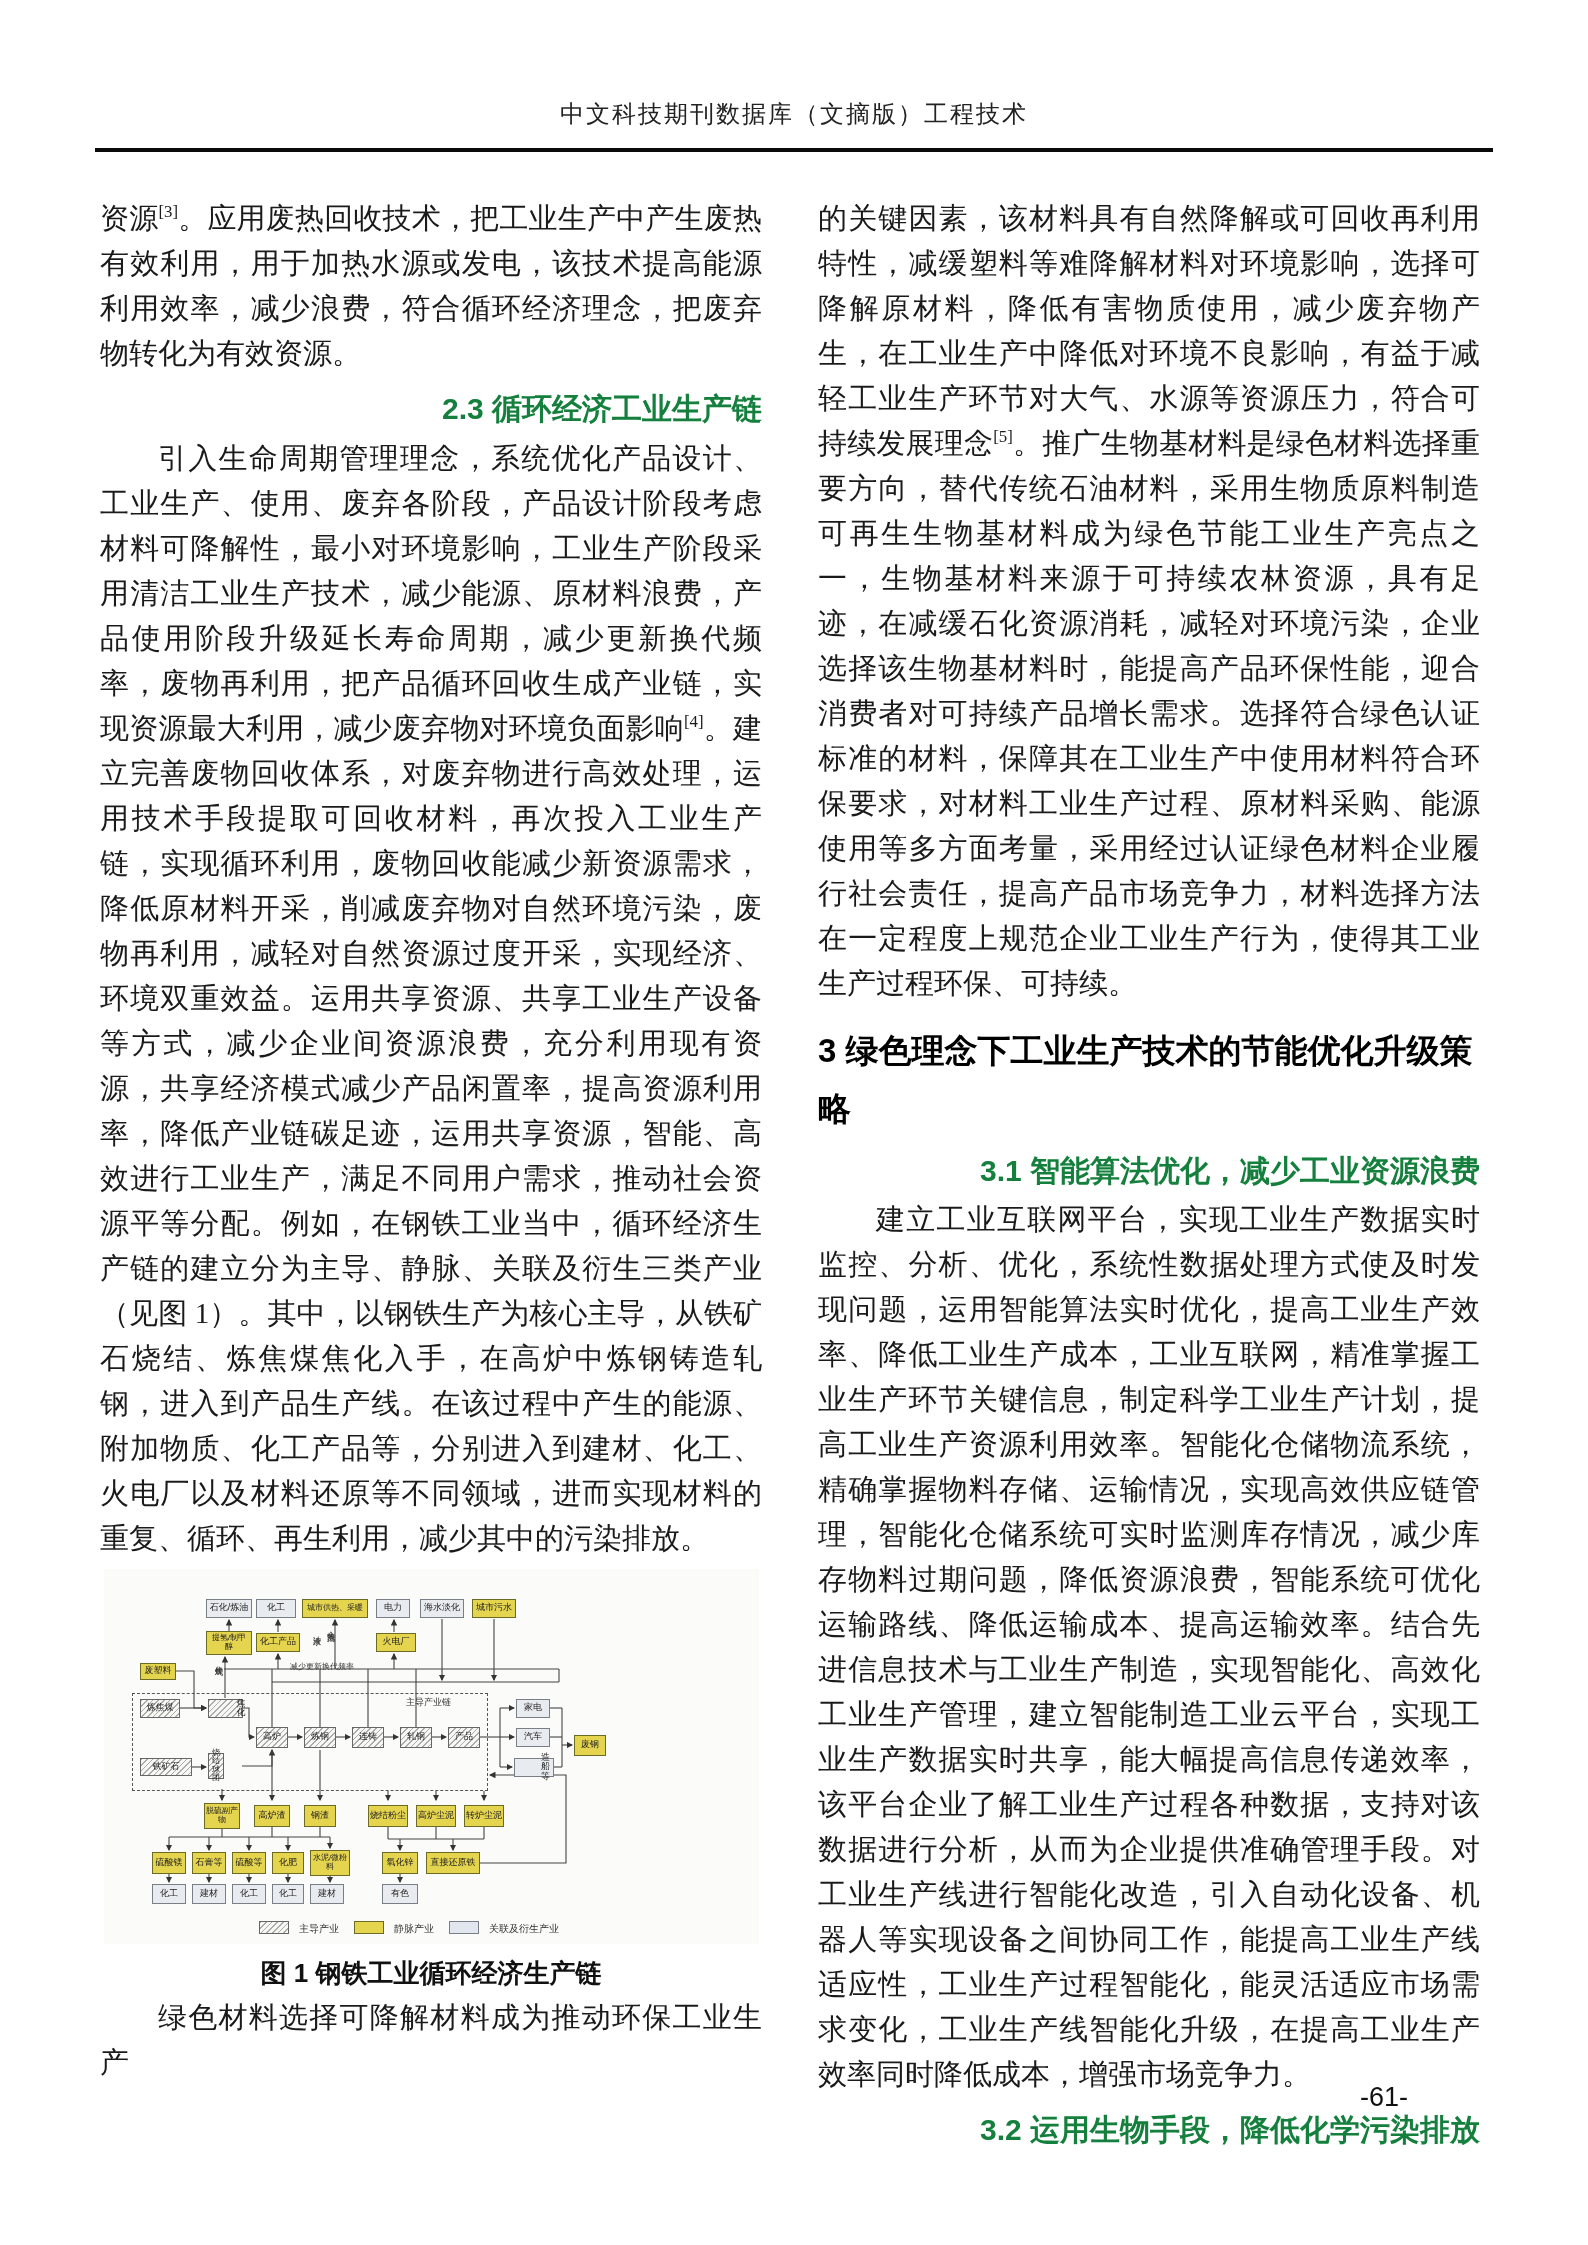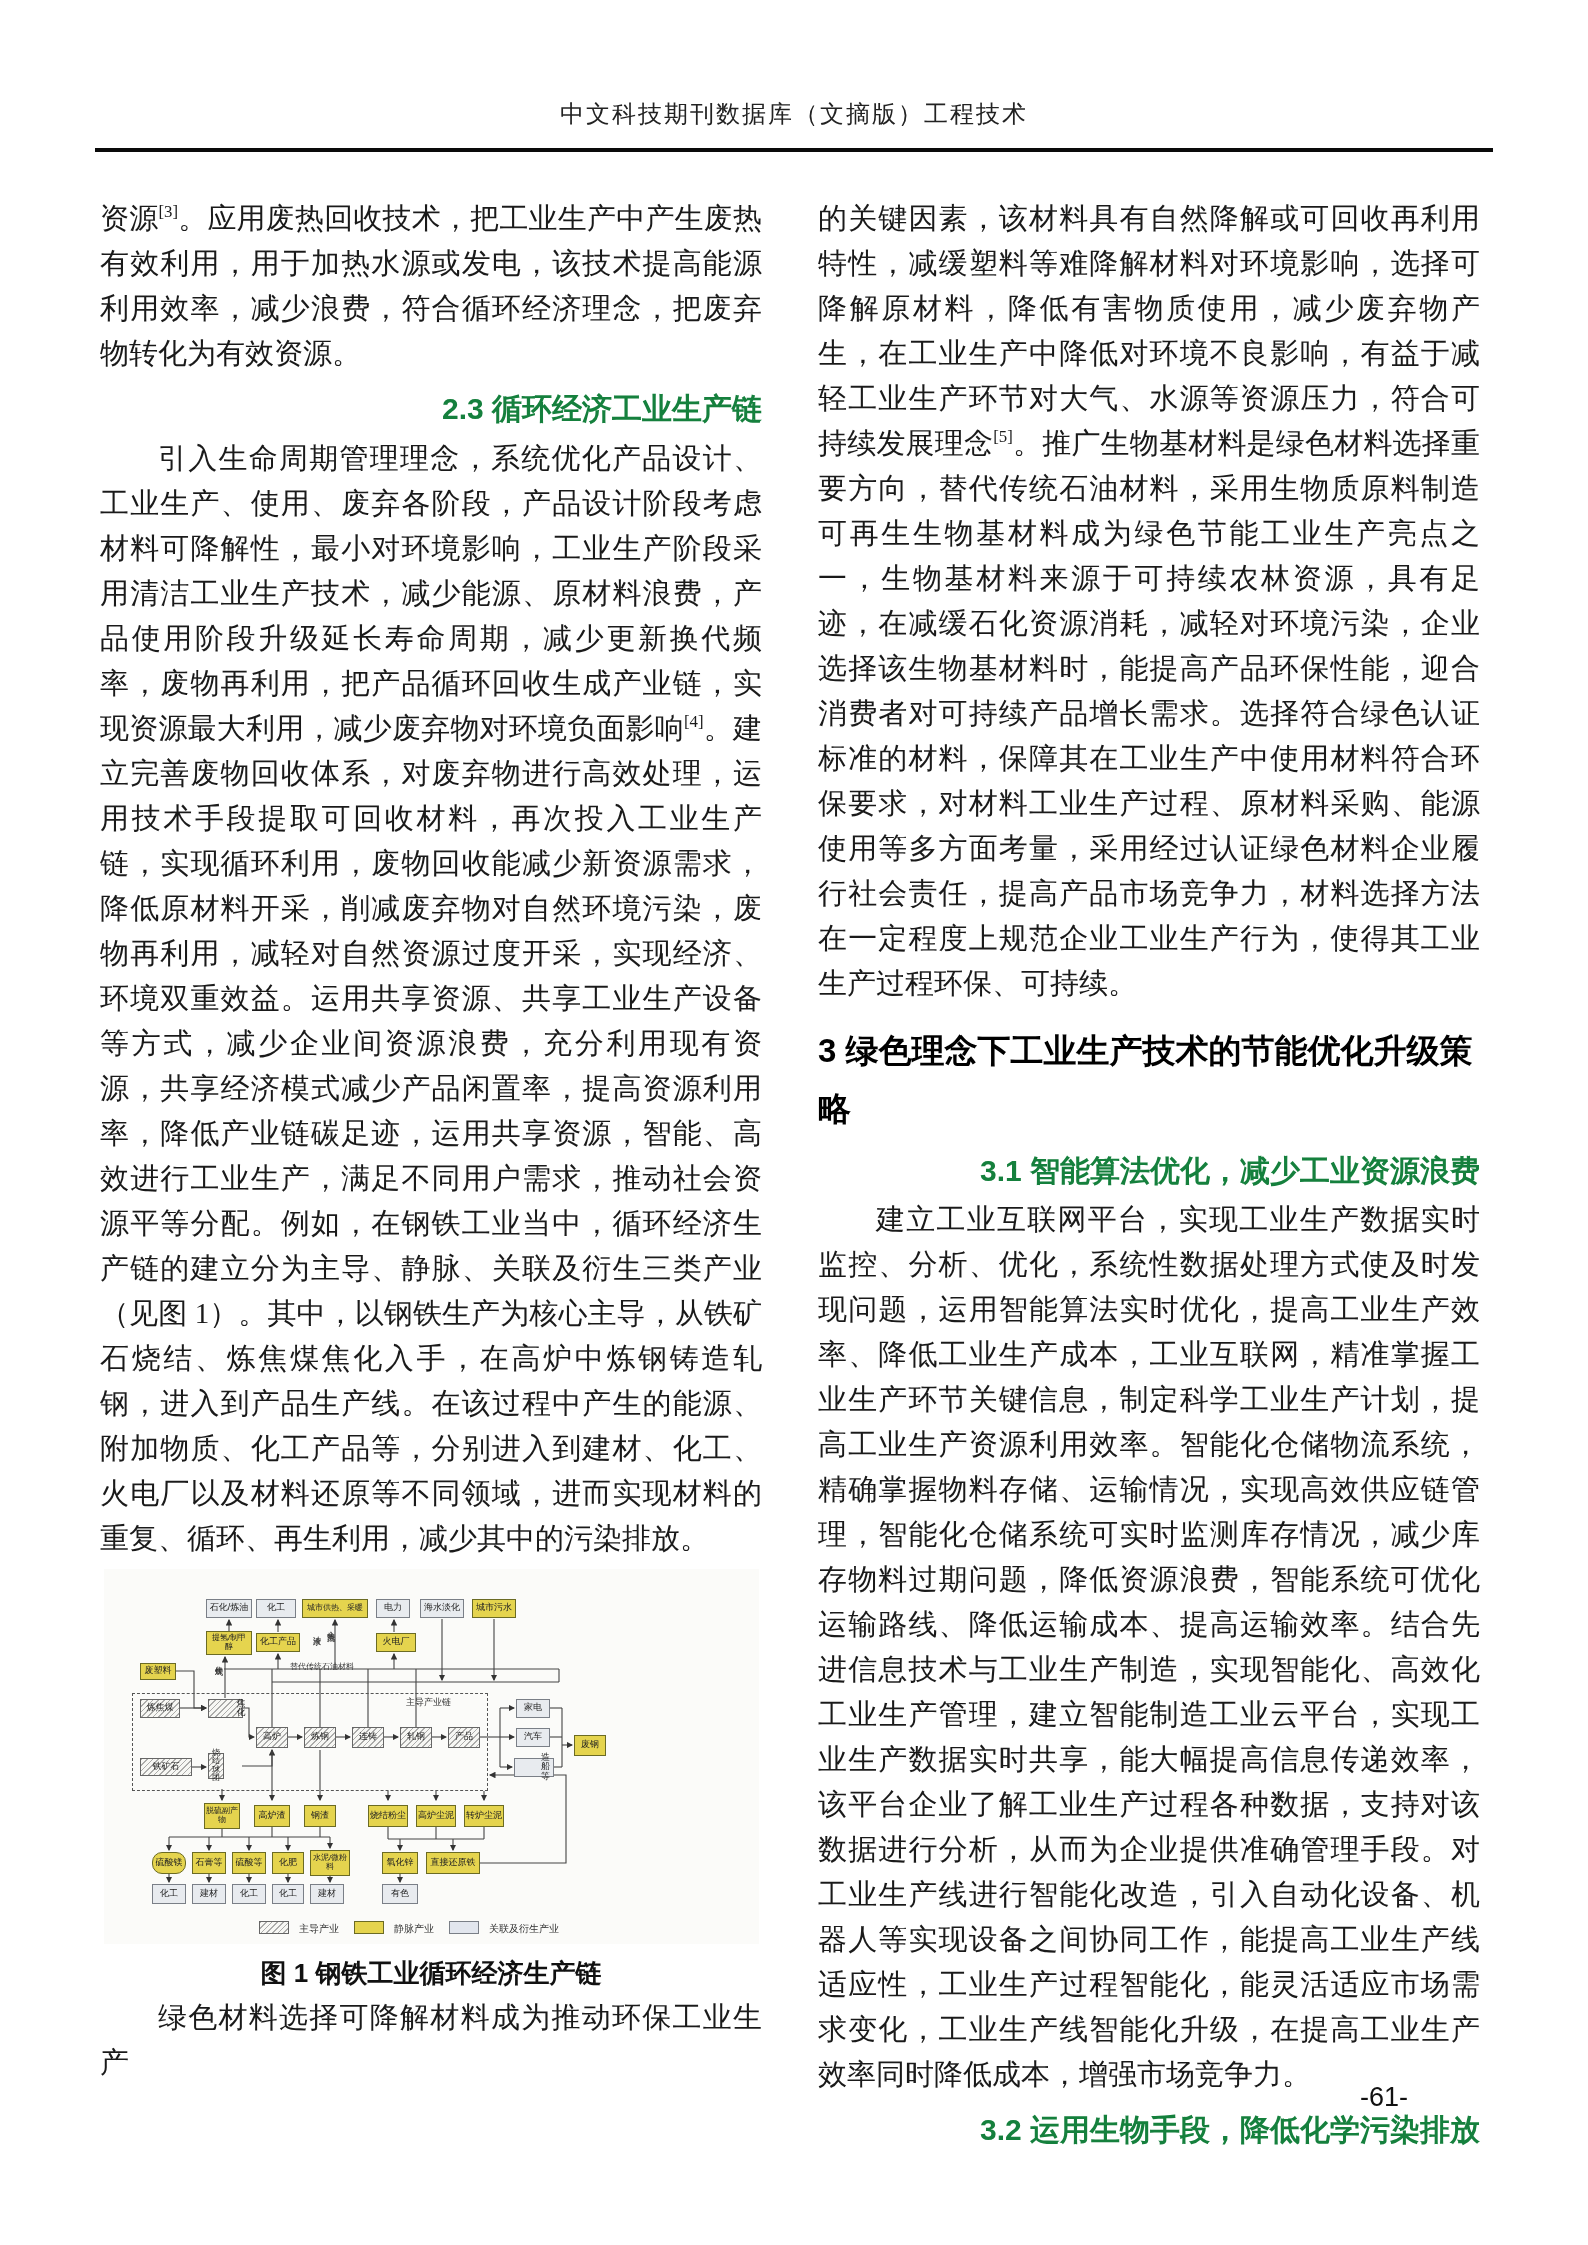"替代传统石油材料" div.lbl { text: 替代传统石油材料 -> 减少更新换代频率 }
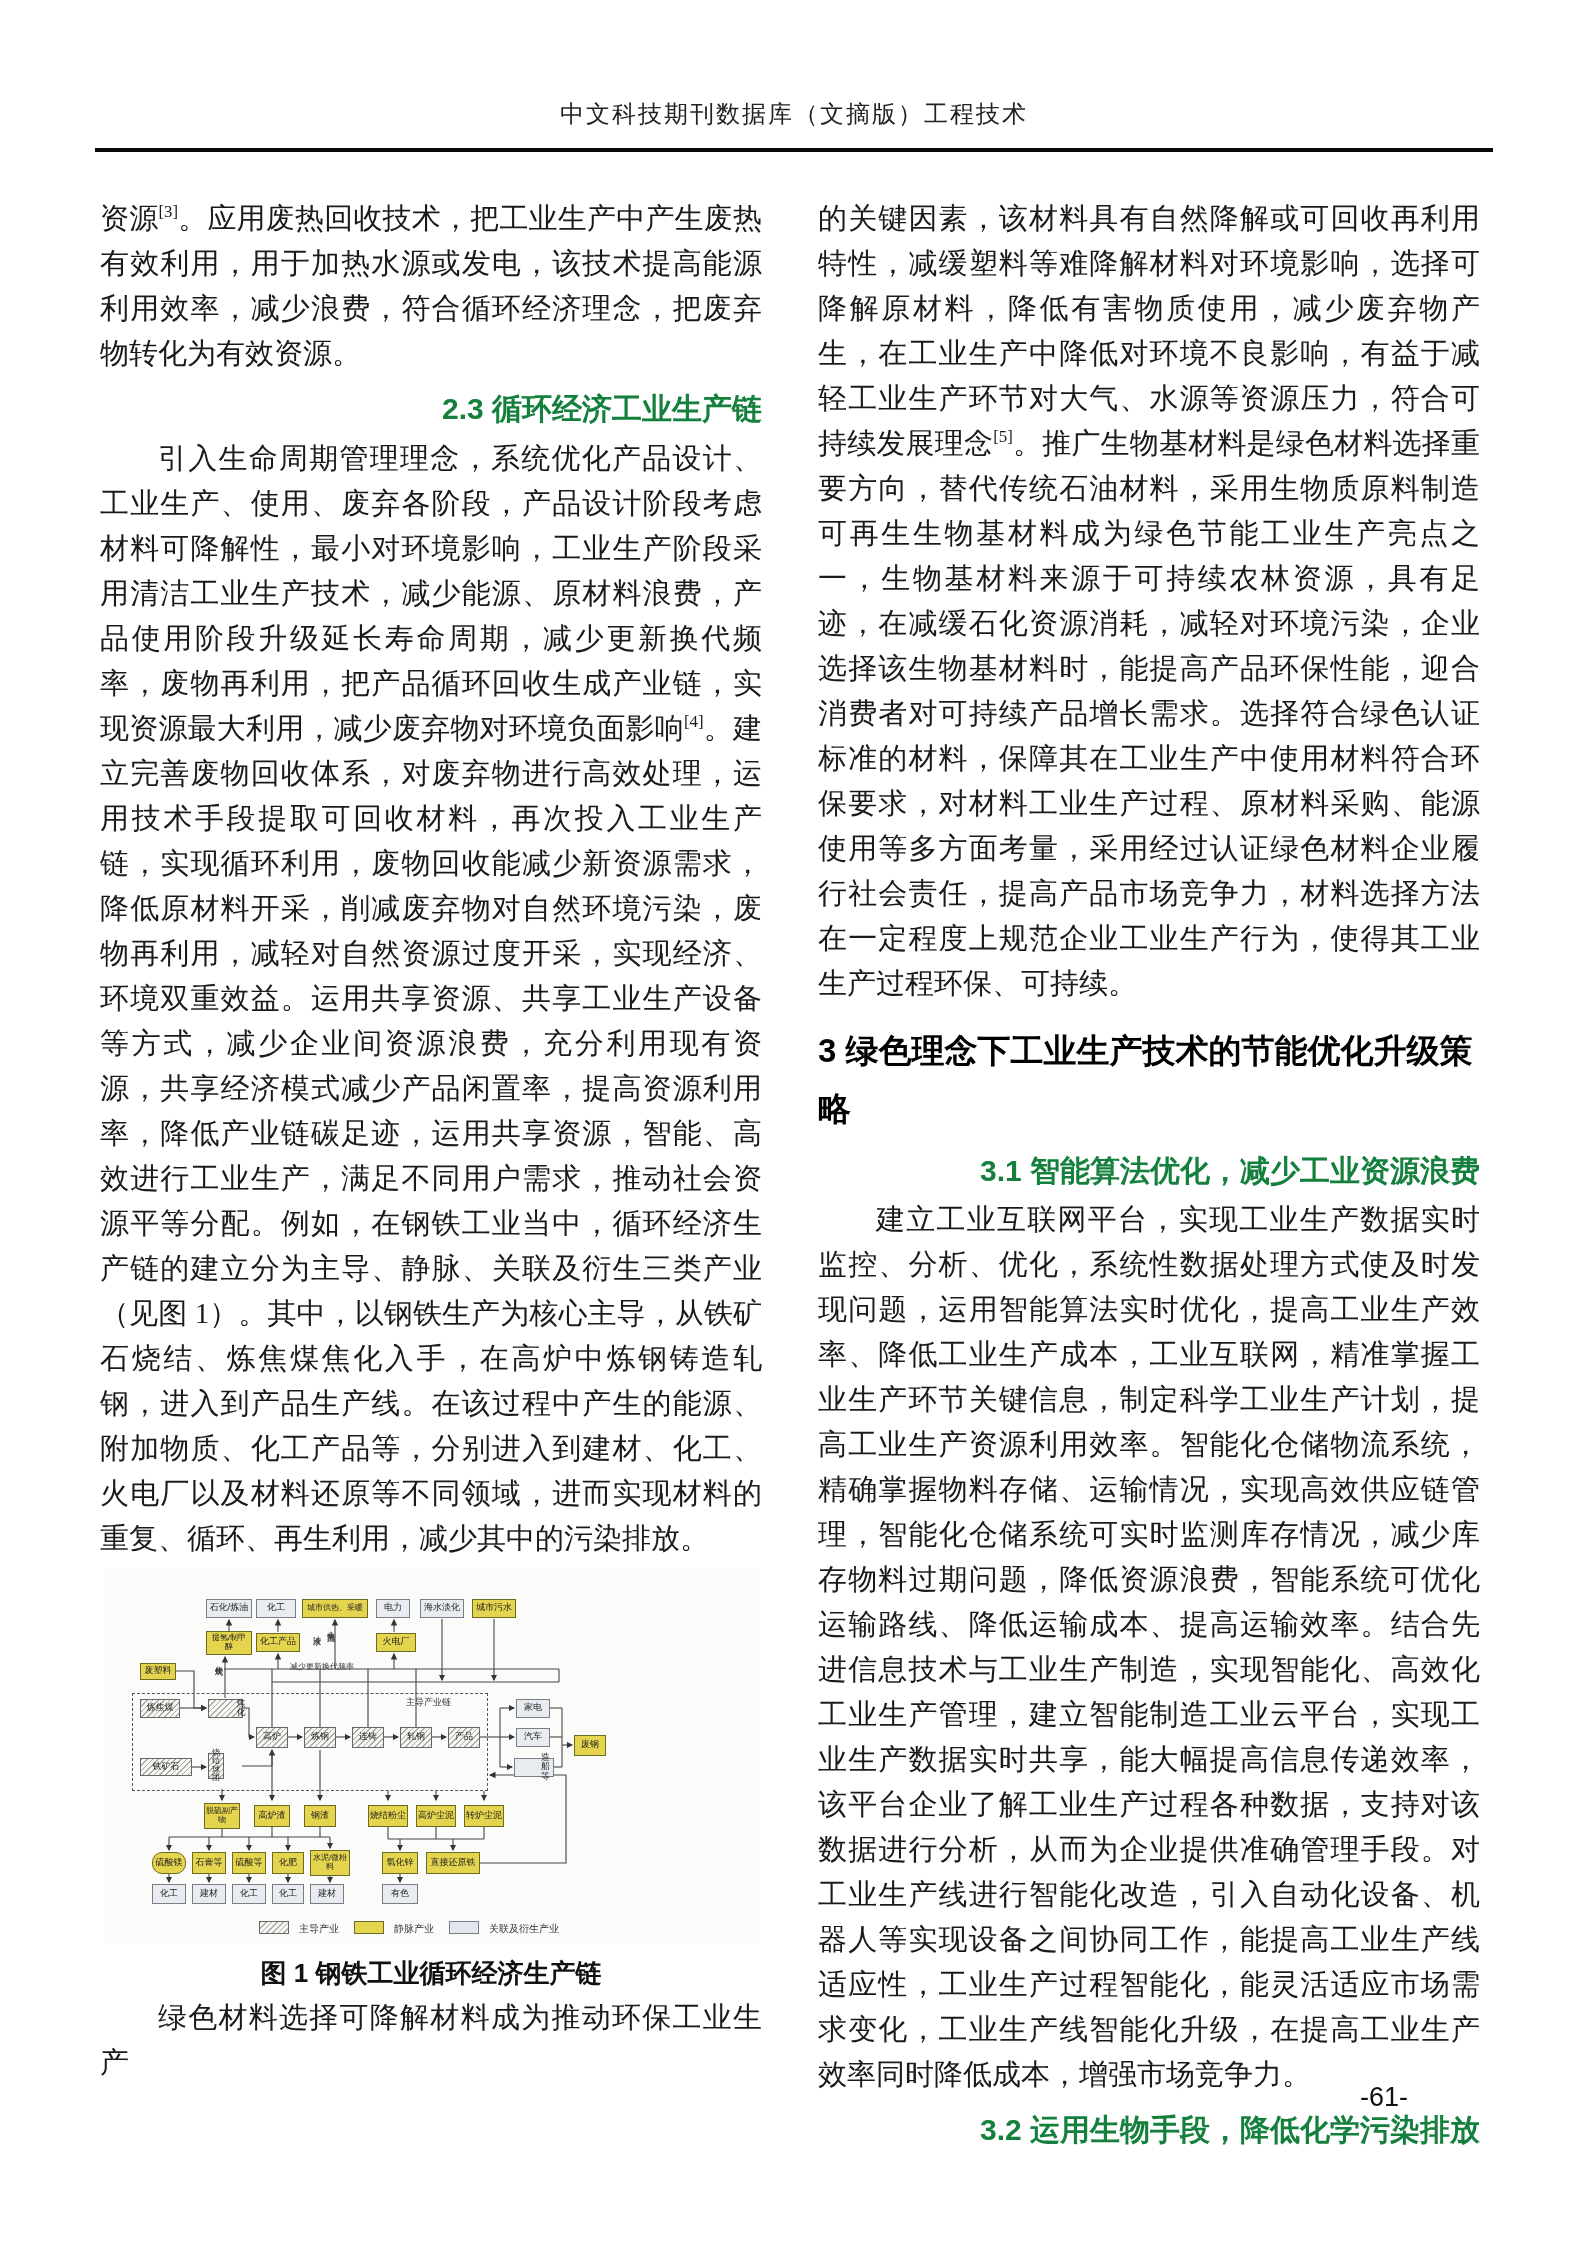"硫酸镁" div.nd { border-radius: 10px -> none }
